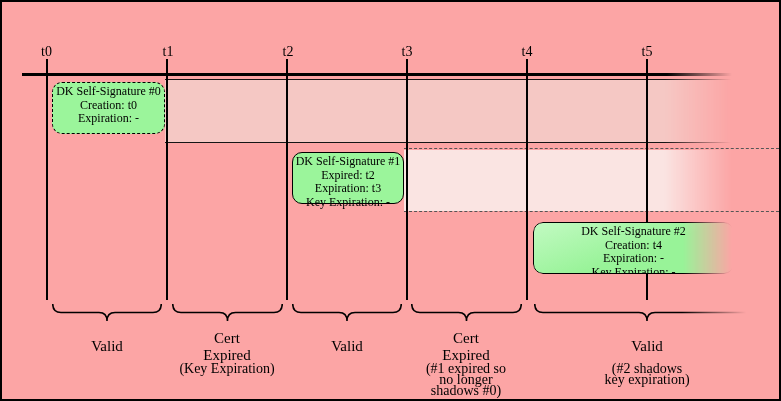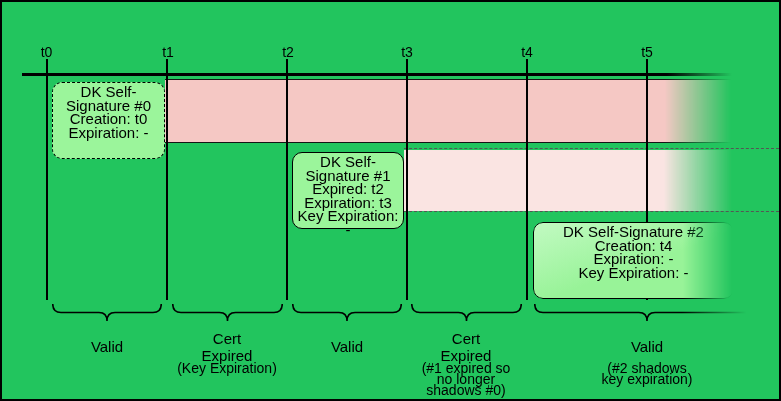"t0" .canvas { background: #22c55e -> #fca5a5; font-family: none -> Liberation Serif, serif }
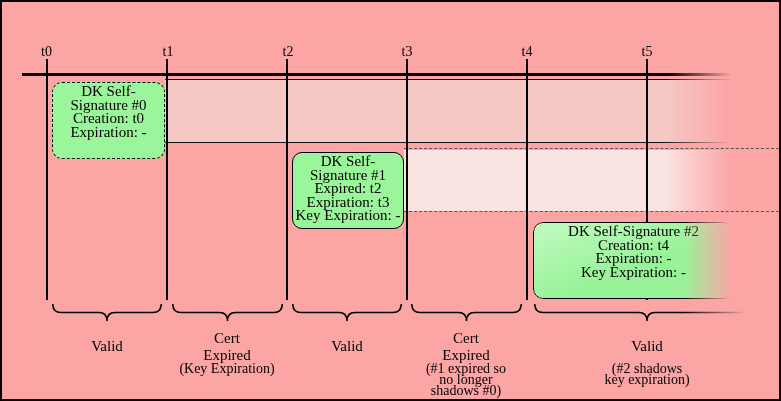"DK Self-Signature #0" .sig-box { font-size: 15px -> 12px; height: 77px -> 52px }
